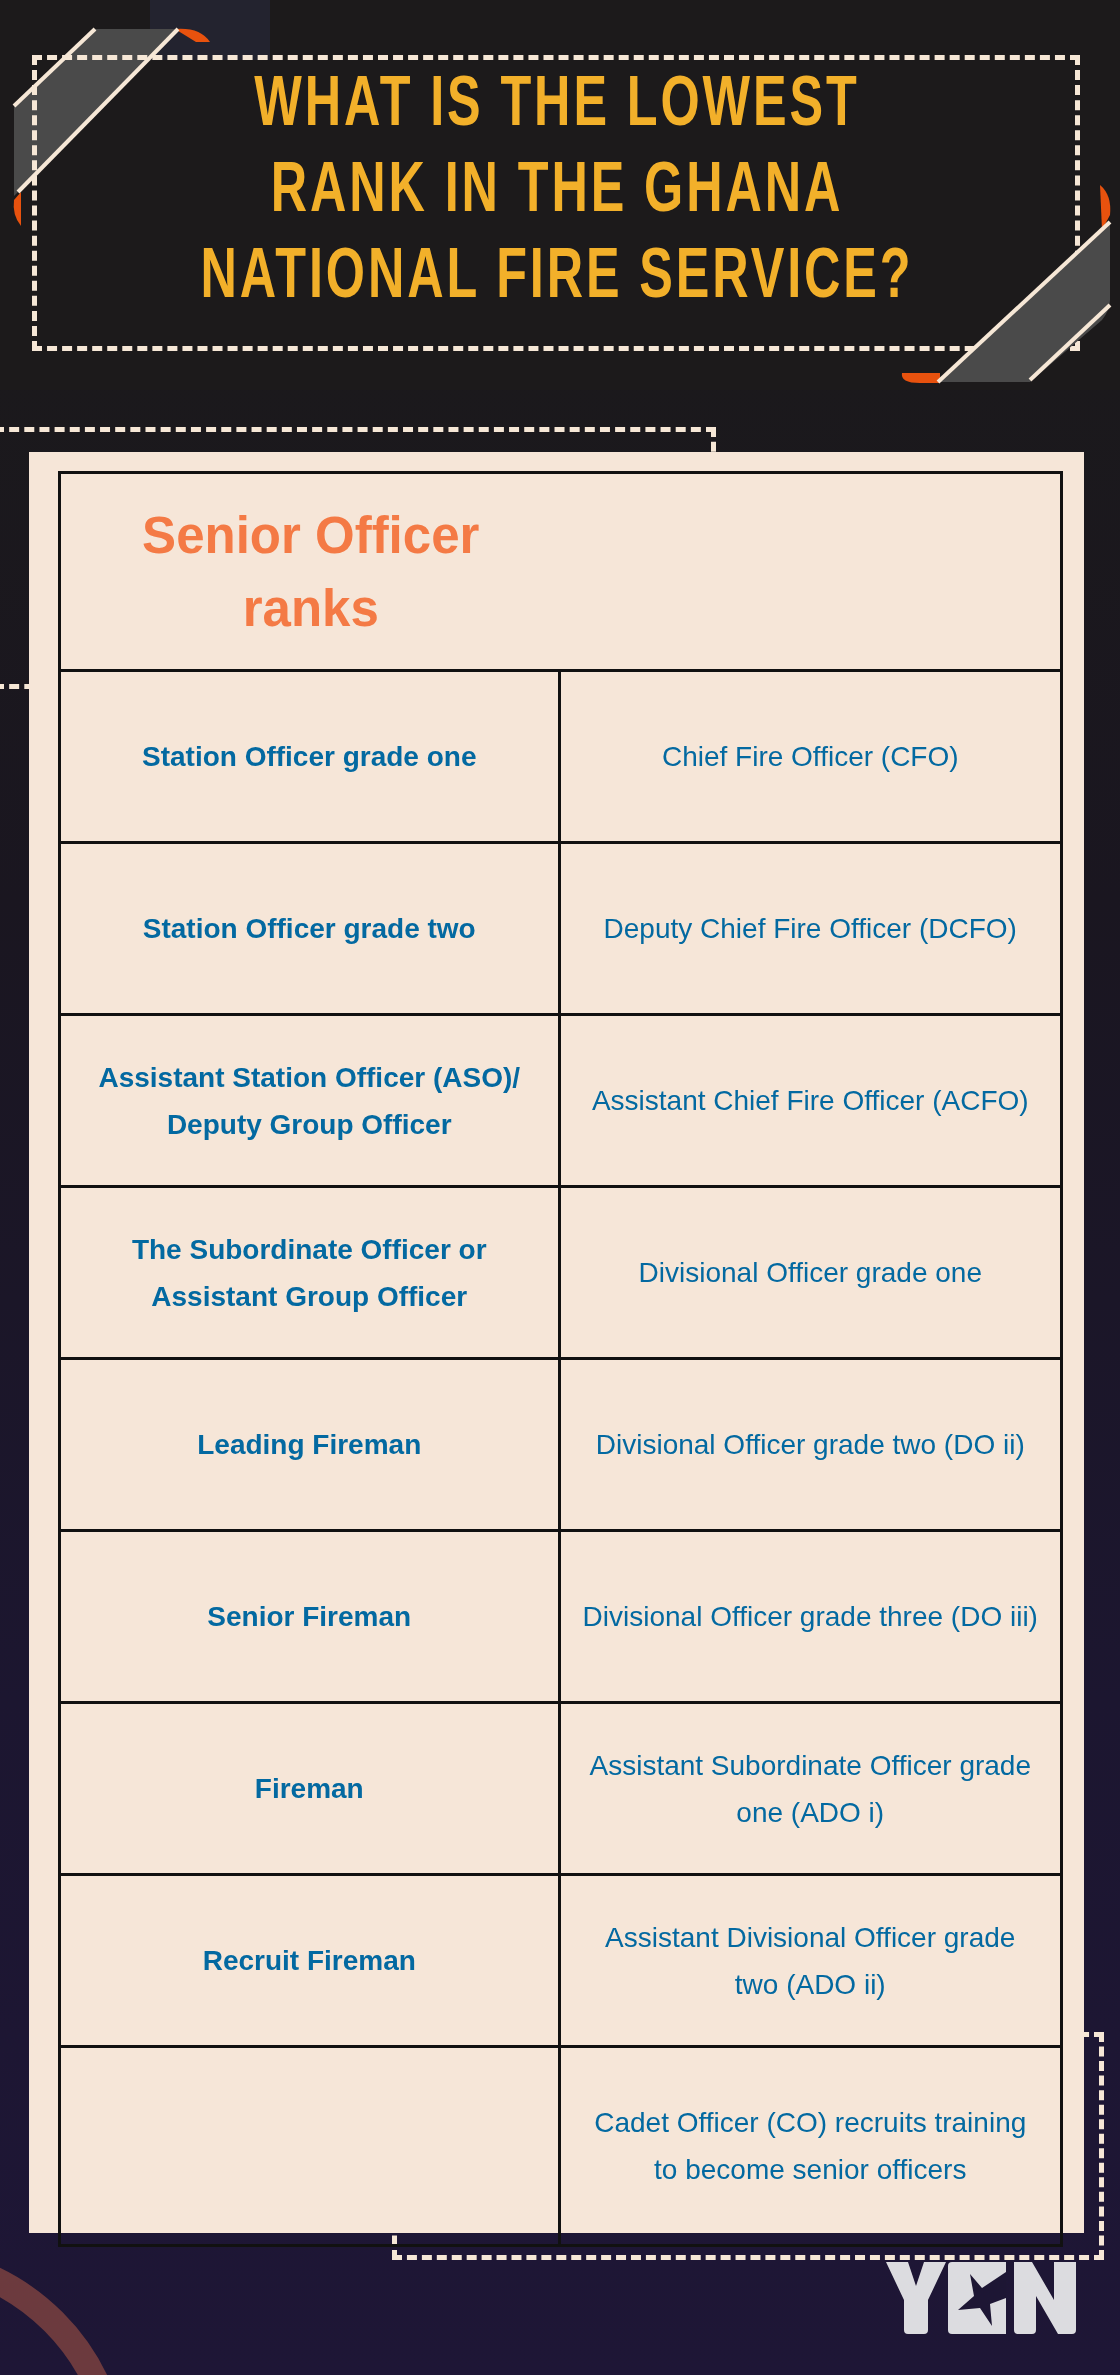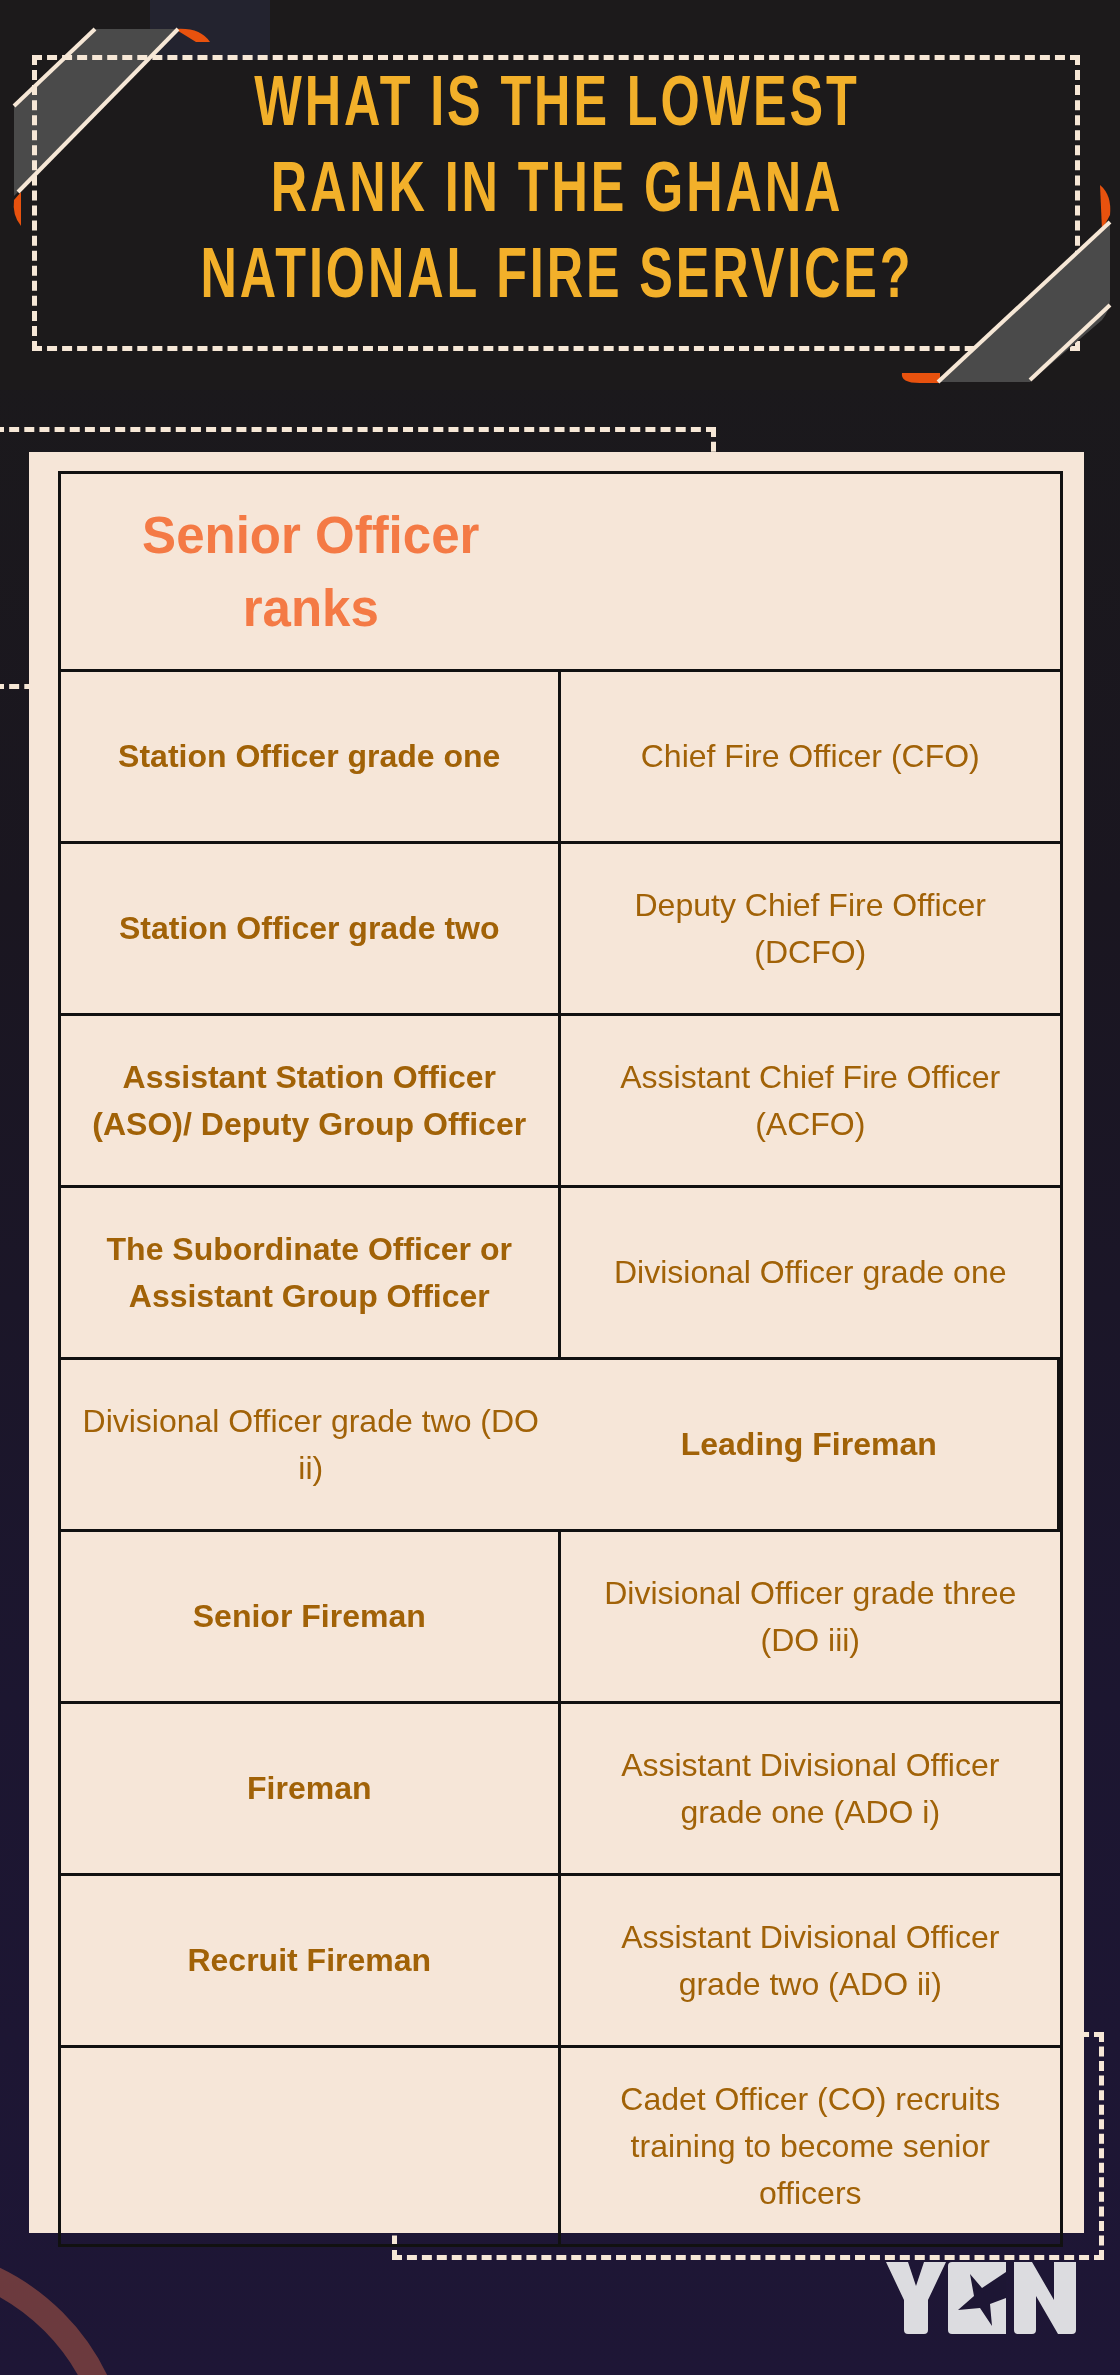"Station Officer grade one" .body .cell { color: #a16207 -> #0369a1; font-size: 32px -> 28px }
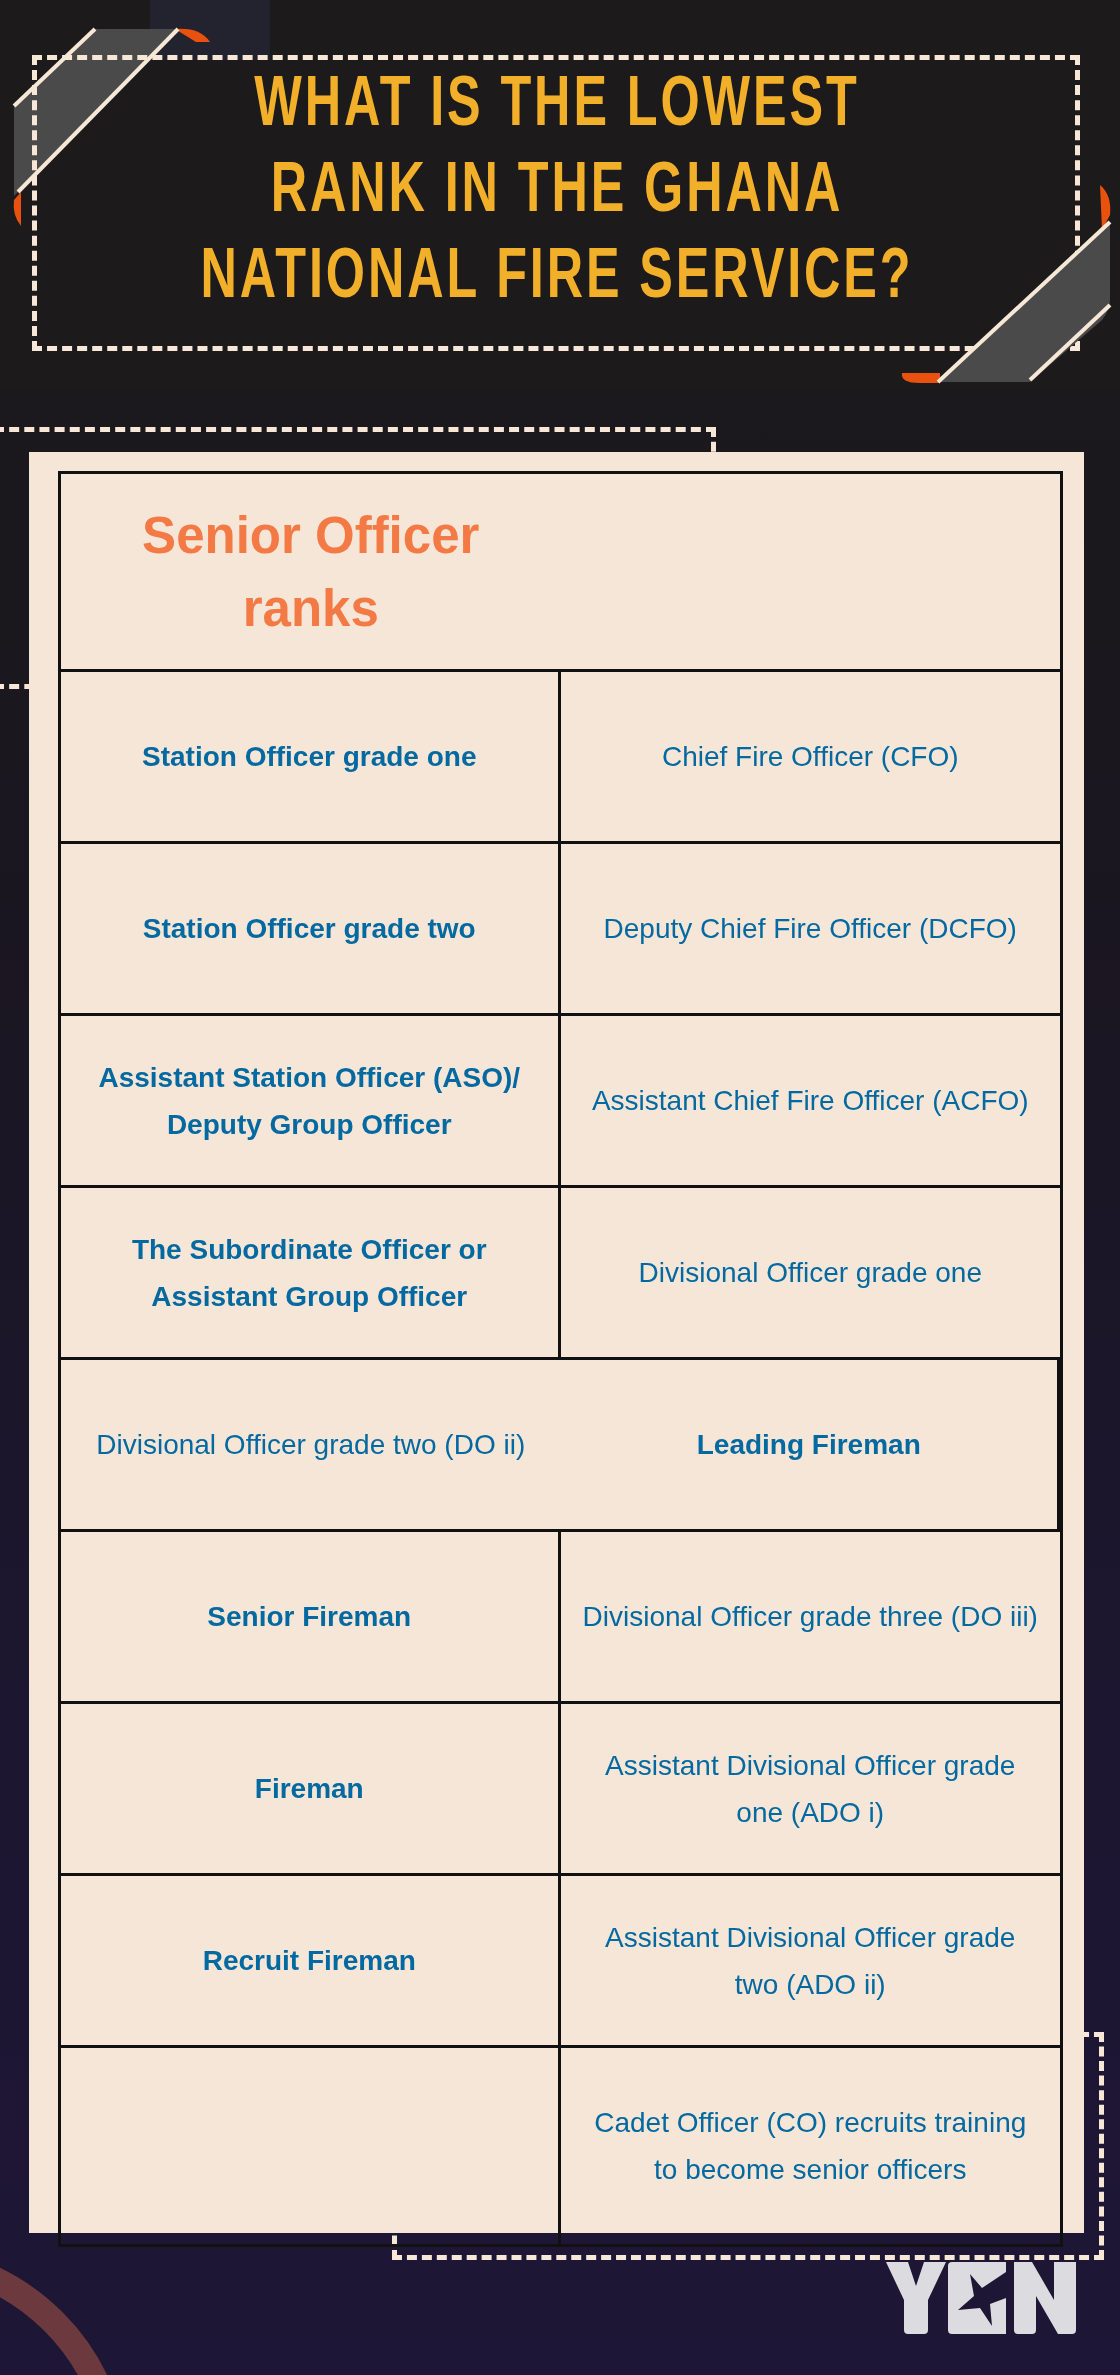"Divisional Officer grade two (DO" div.cell { order: before "Leading Fireman" -> after "Leading Fireman" }
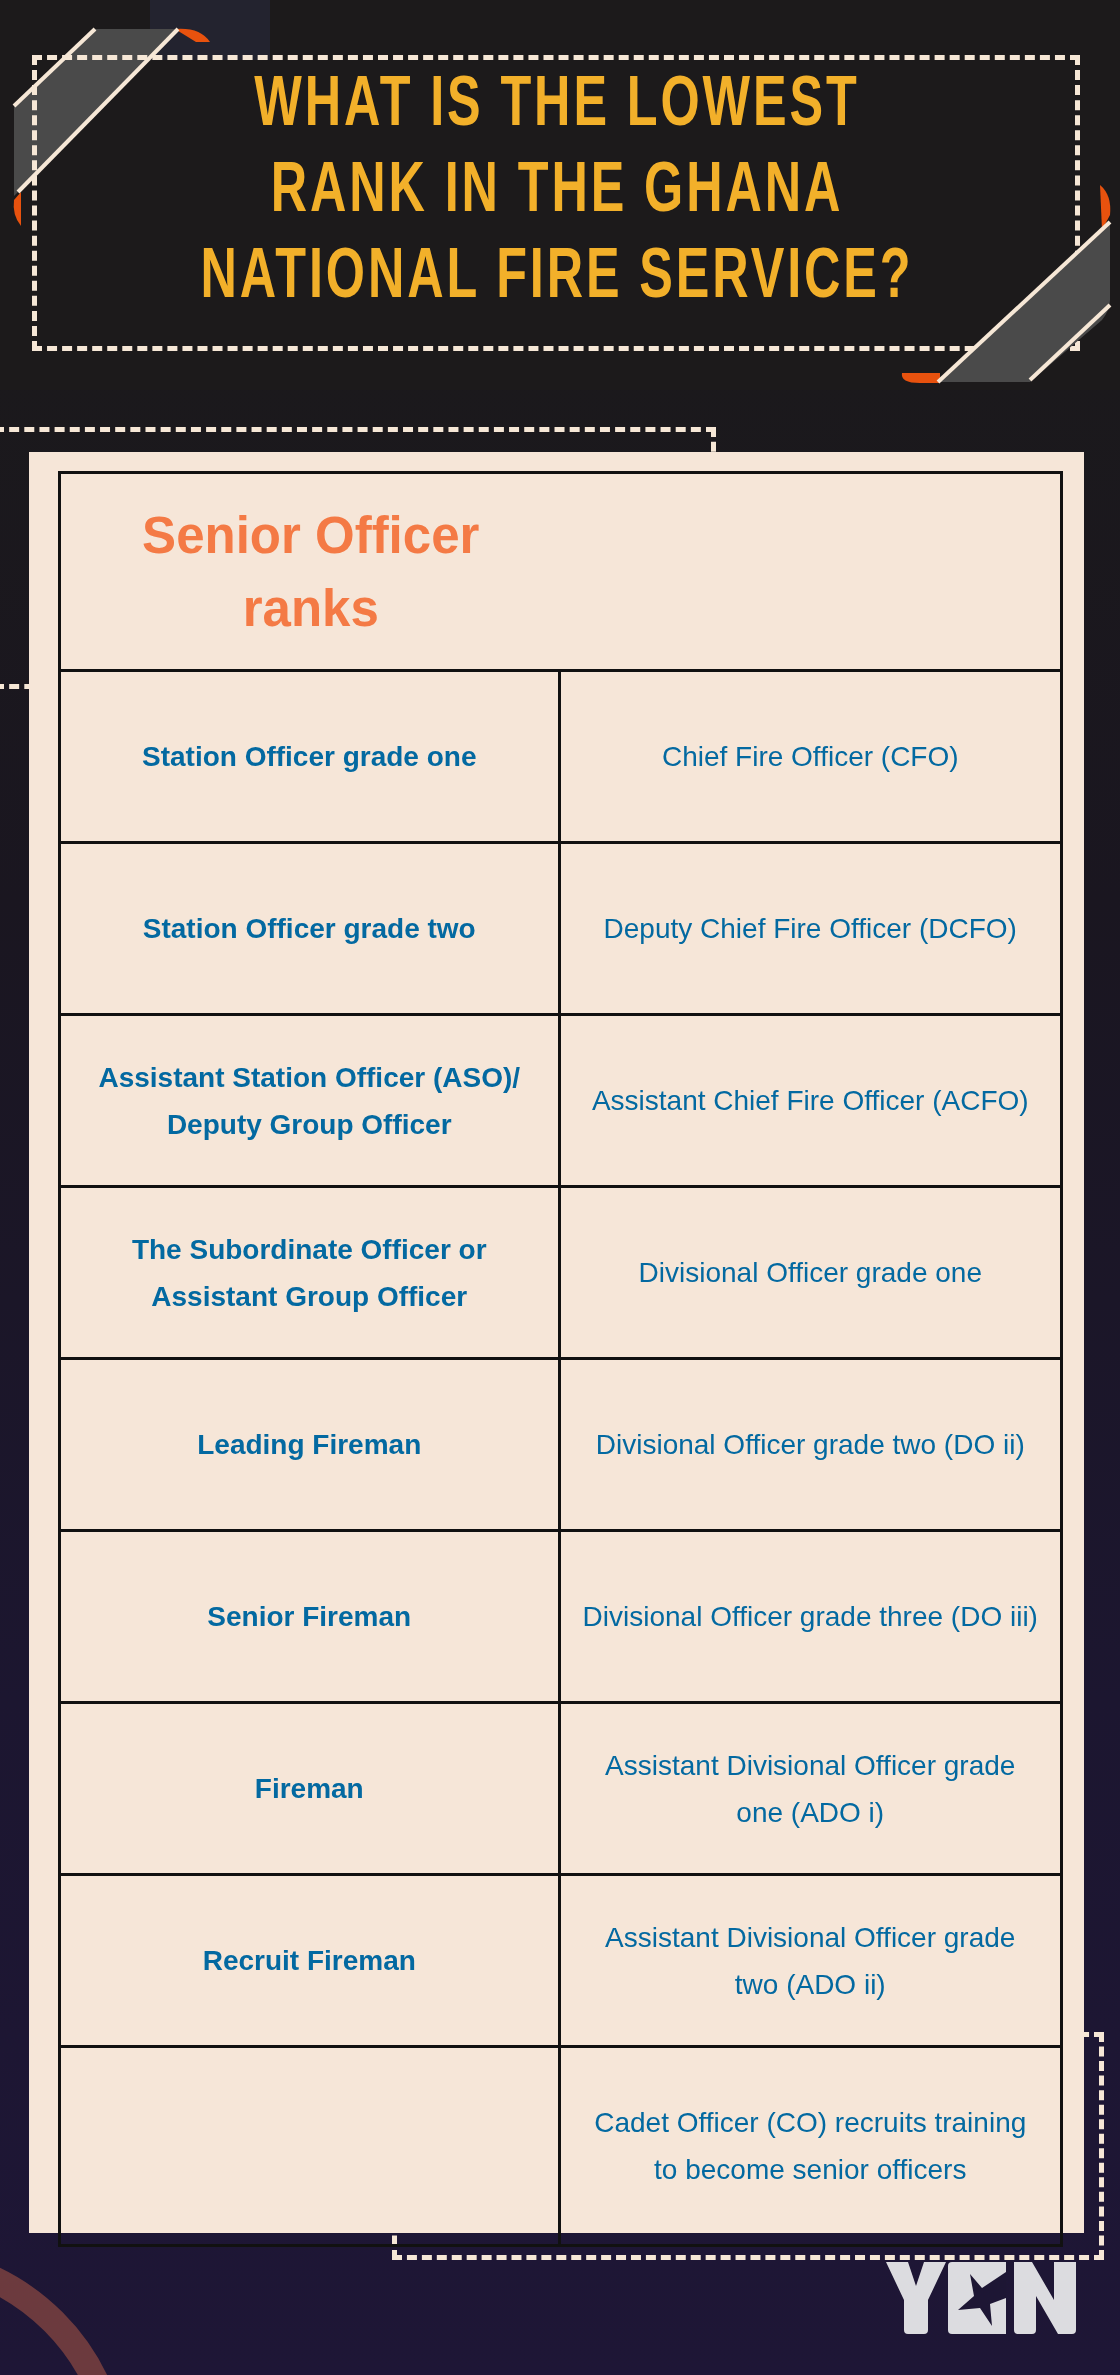"Assistant Divisional Officer grade one" div.cell { text: Divisional -> Subordinate }
